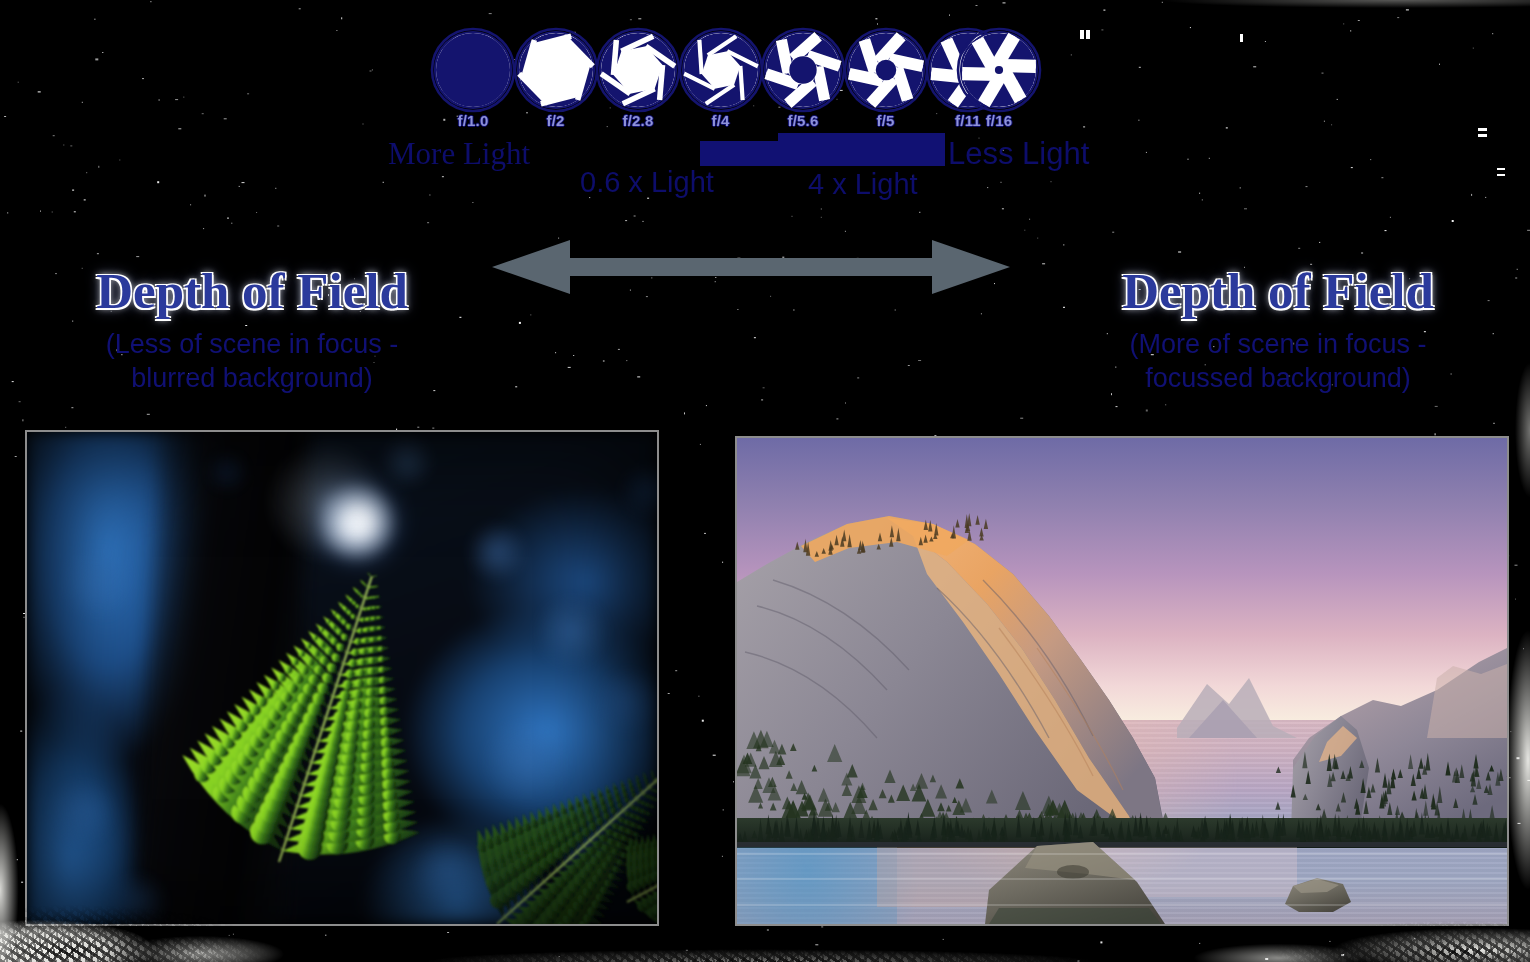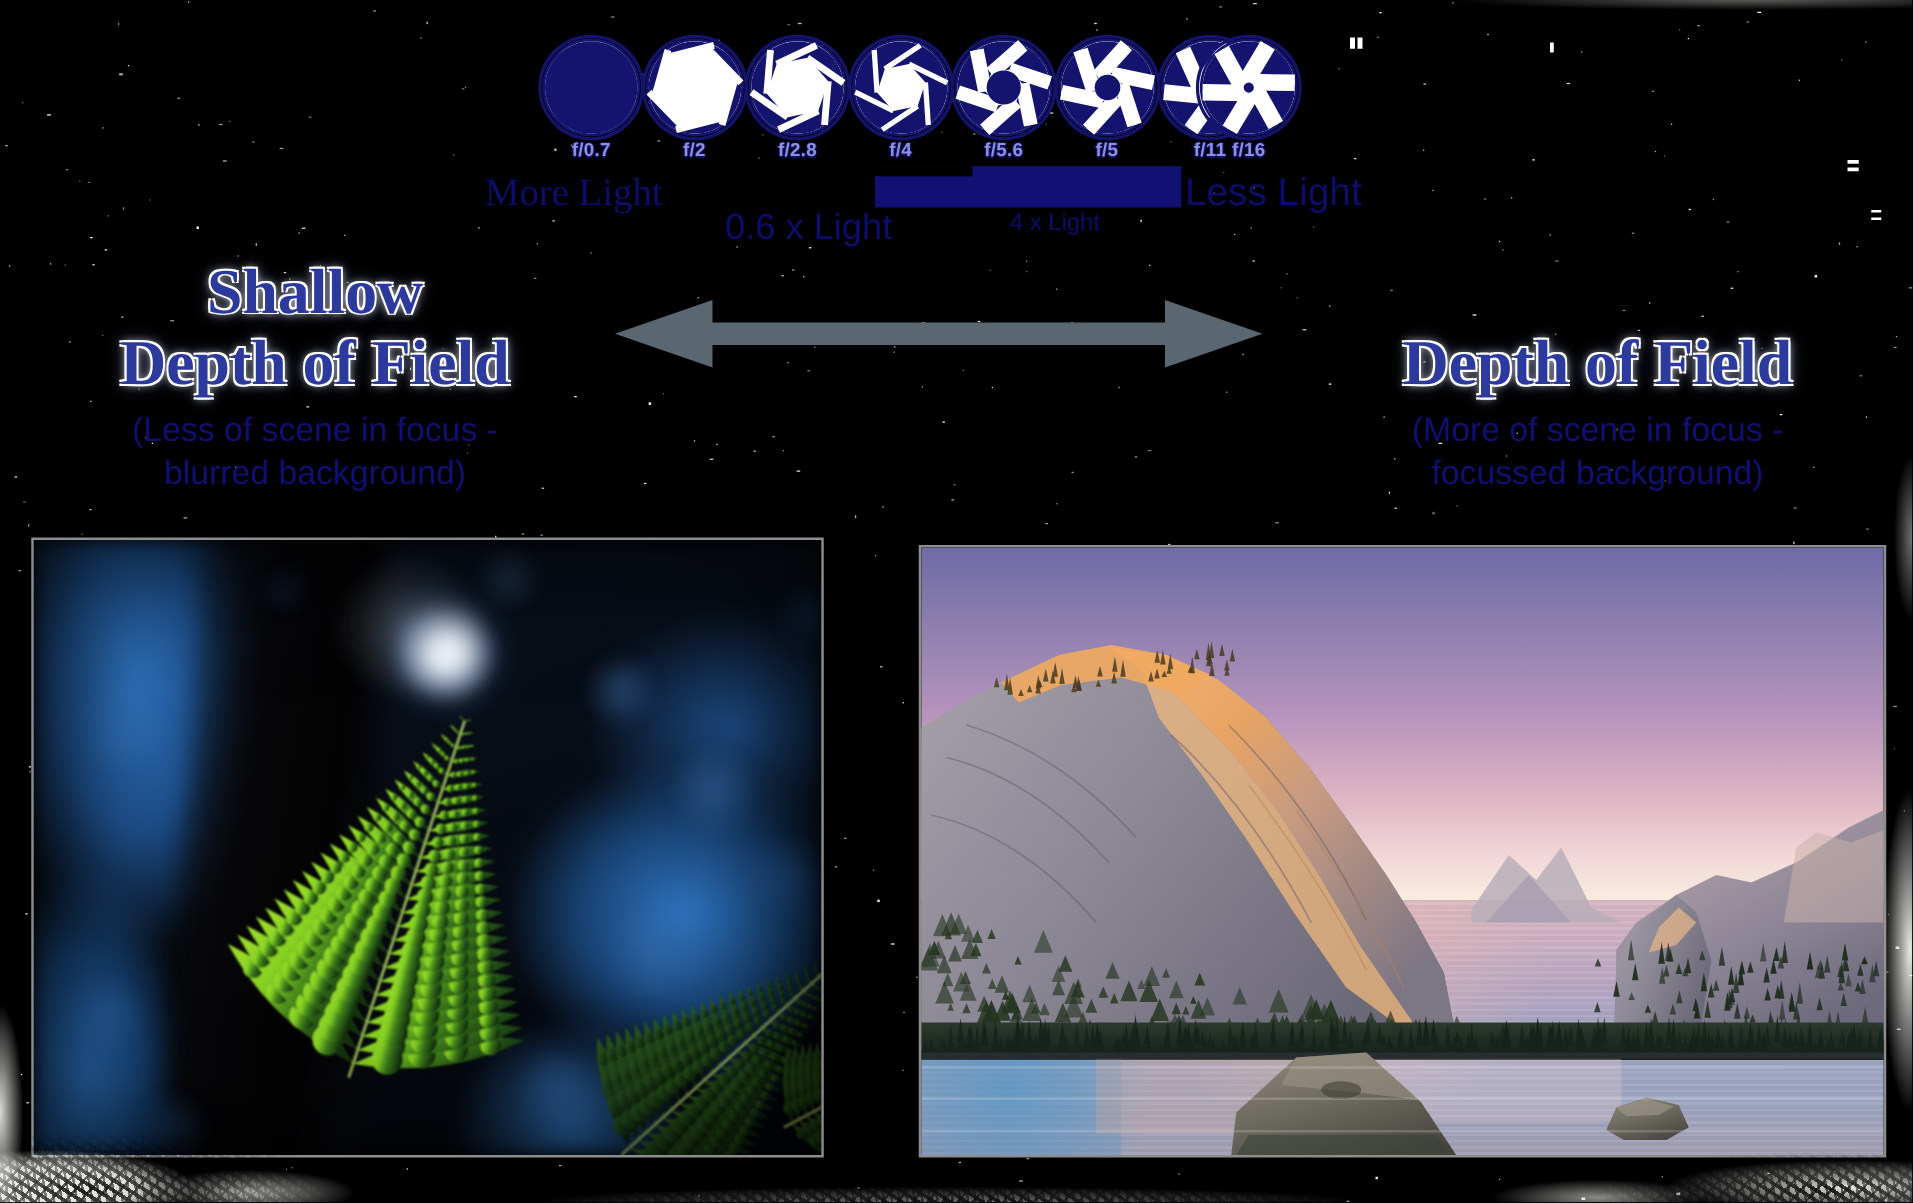"f/0.7" div.ap-label { text: f/0.7 -> f/1.0 }
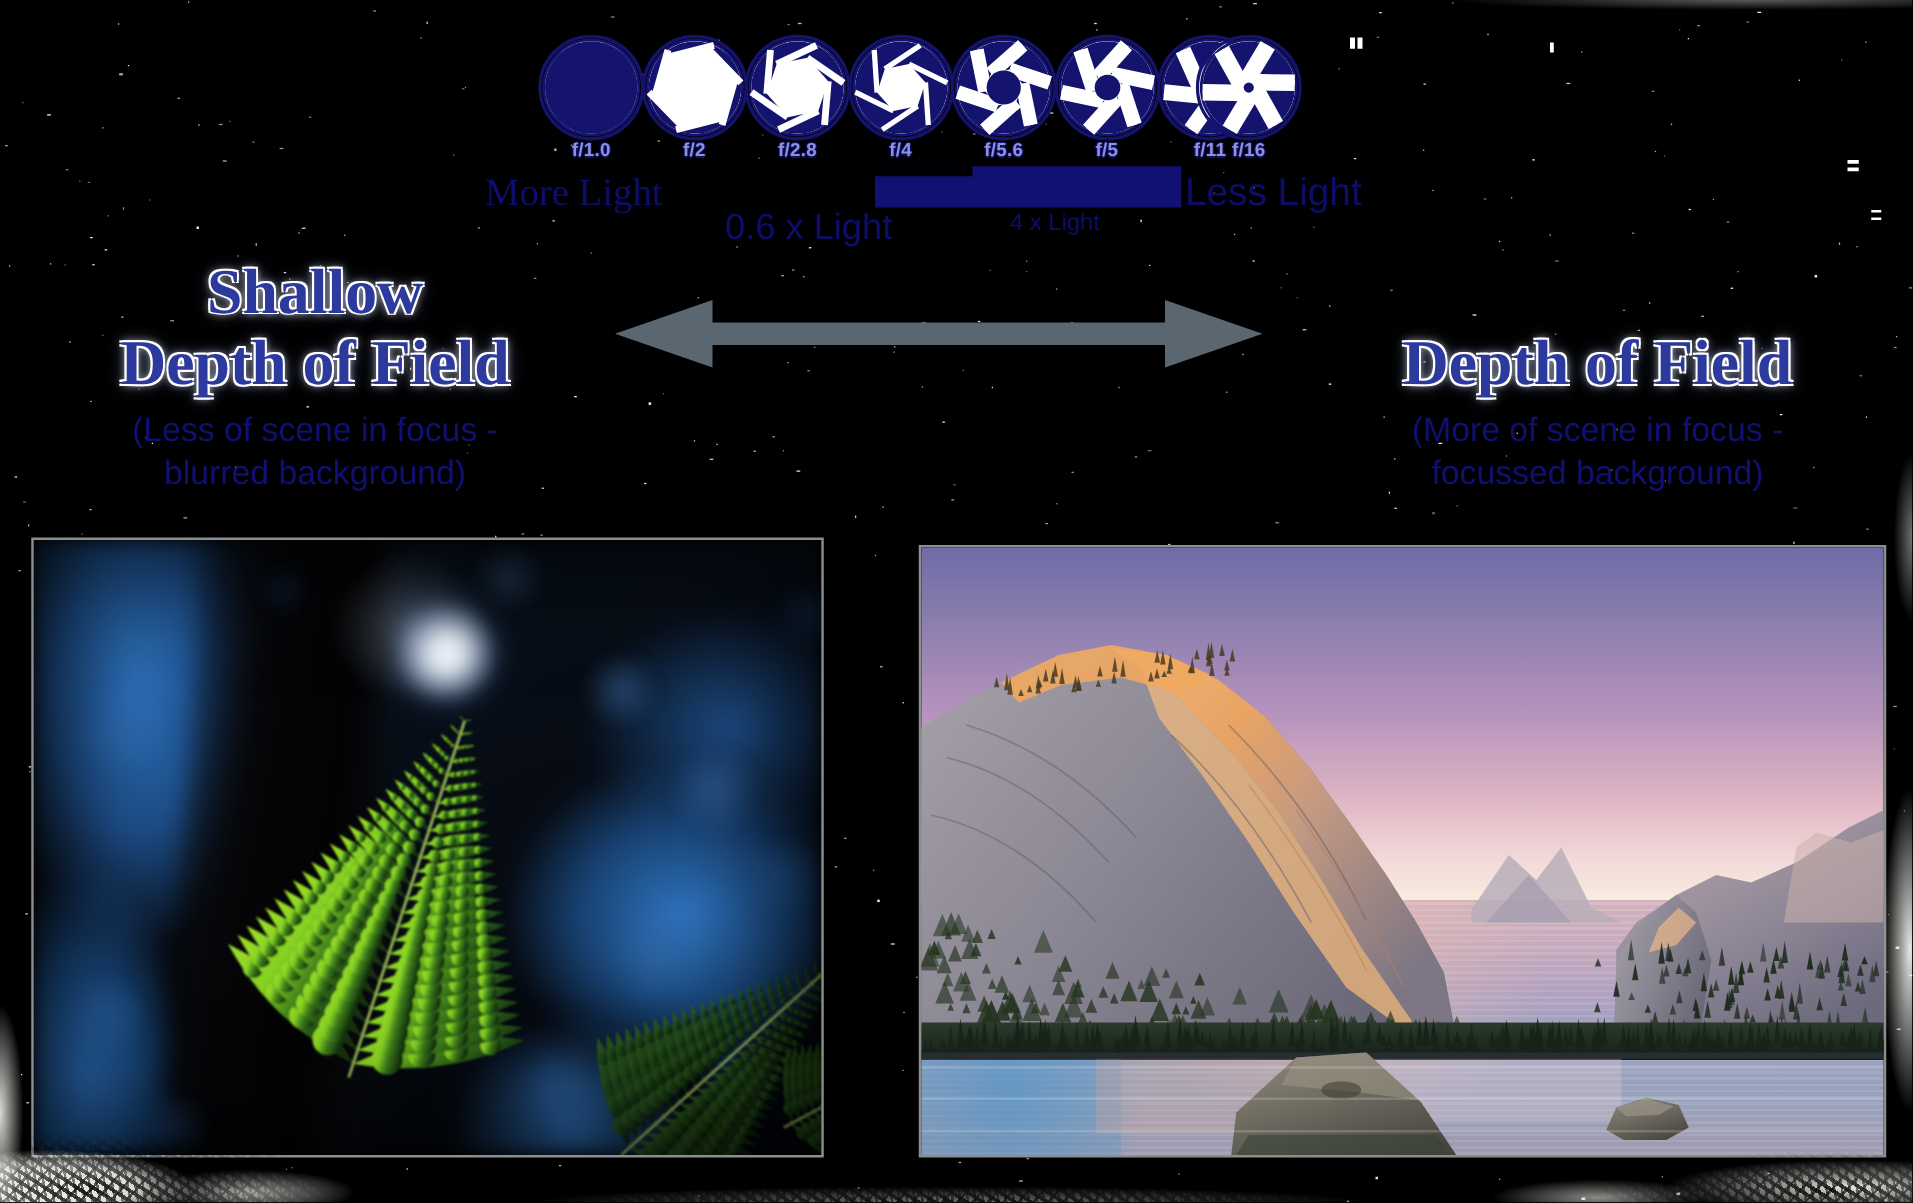"4 x Light" #four-light { font-size: 19px -> 29px }
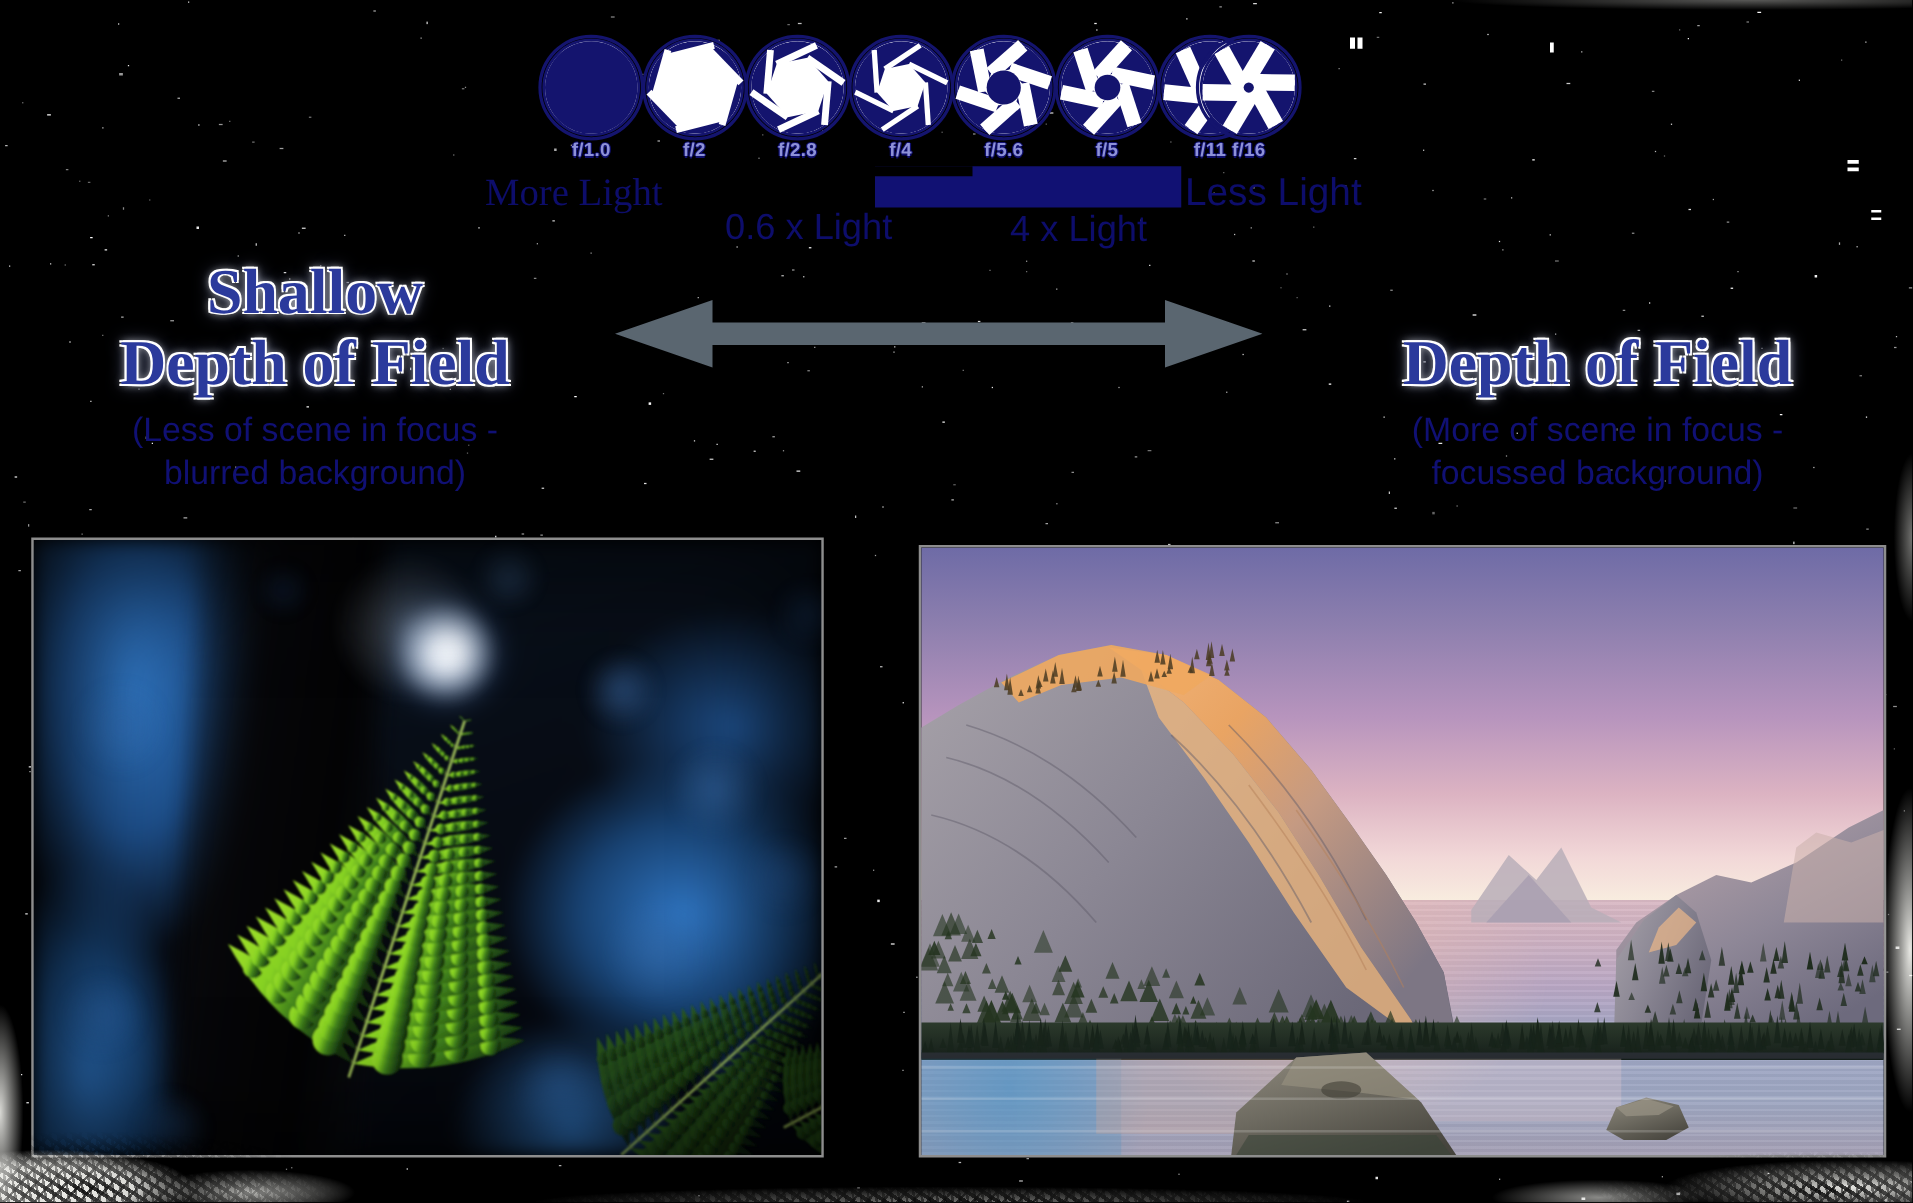"Shallow" span { html: <span>Shallow</span> -> none }
